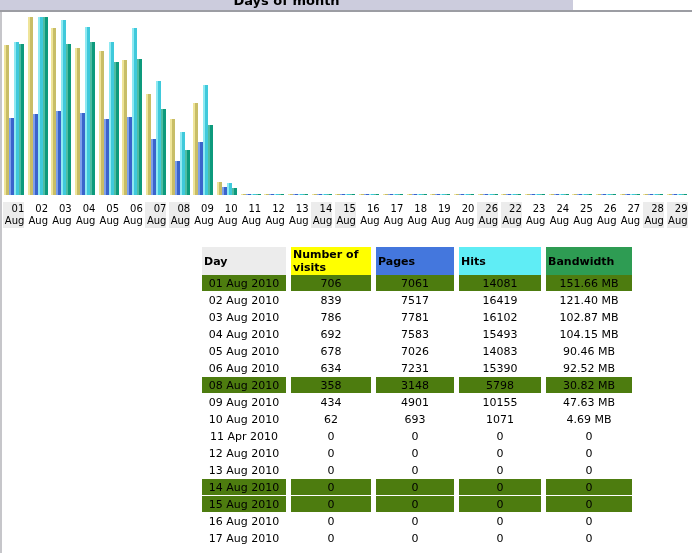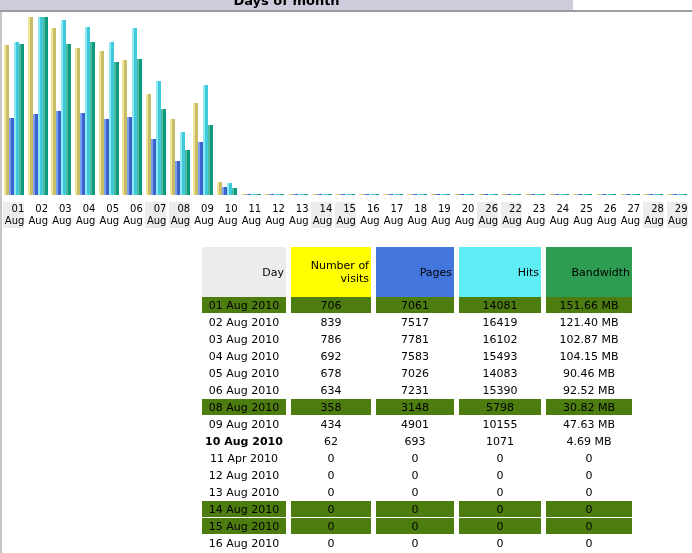"Day" table.stats th { font-weight: normal -> bold; padding: 11px 2px -> 0 2px; text-align: right -> left }
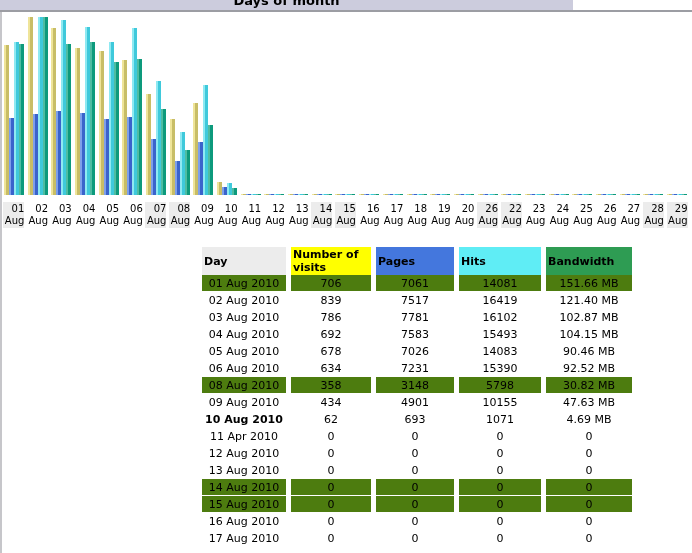"10 Aug 2010" td.day-cell-bold { font-weight: bold -> normal }
